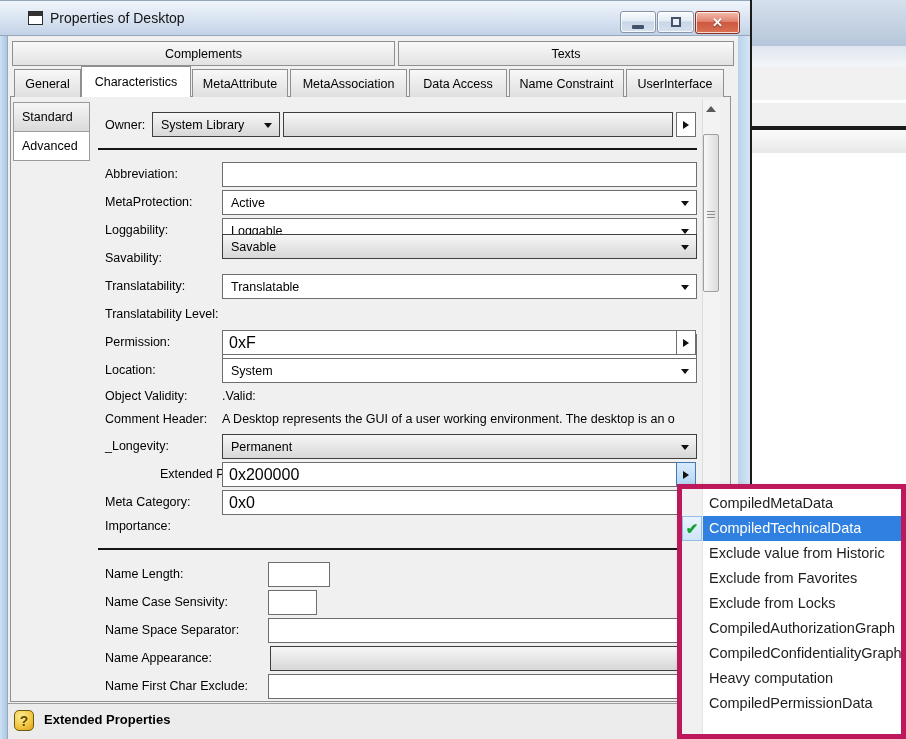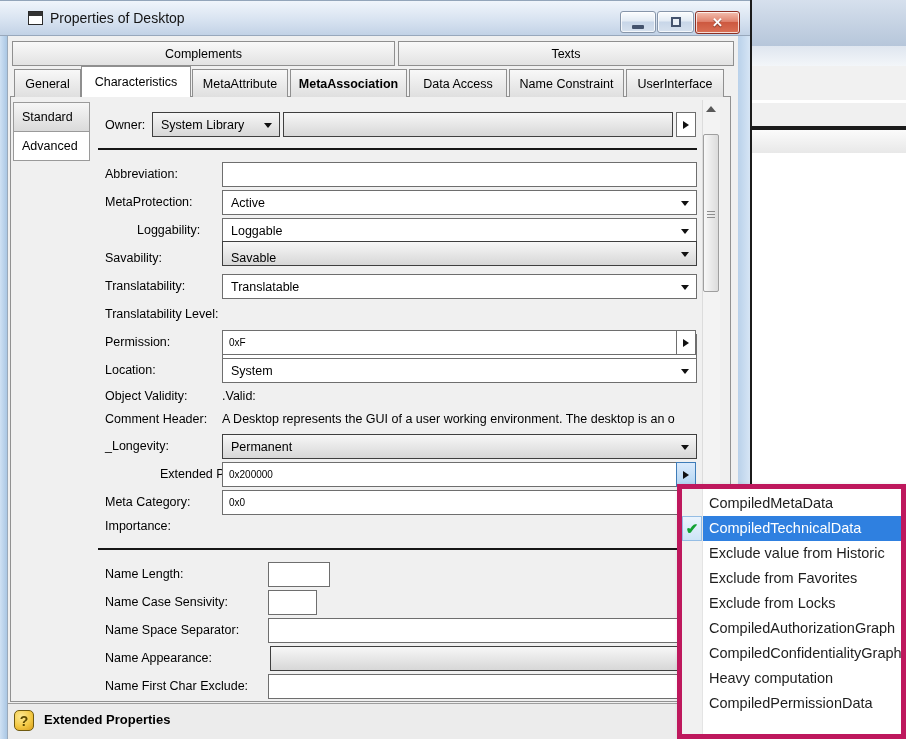"MetaAssociation" div.tab { font-weight: bold -> none }
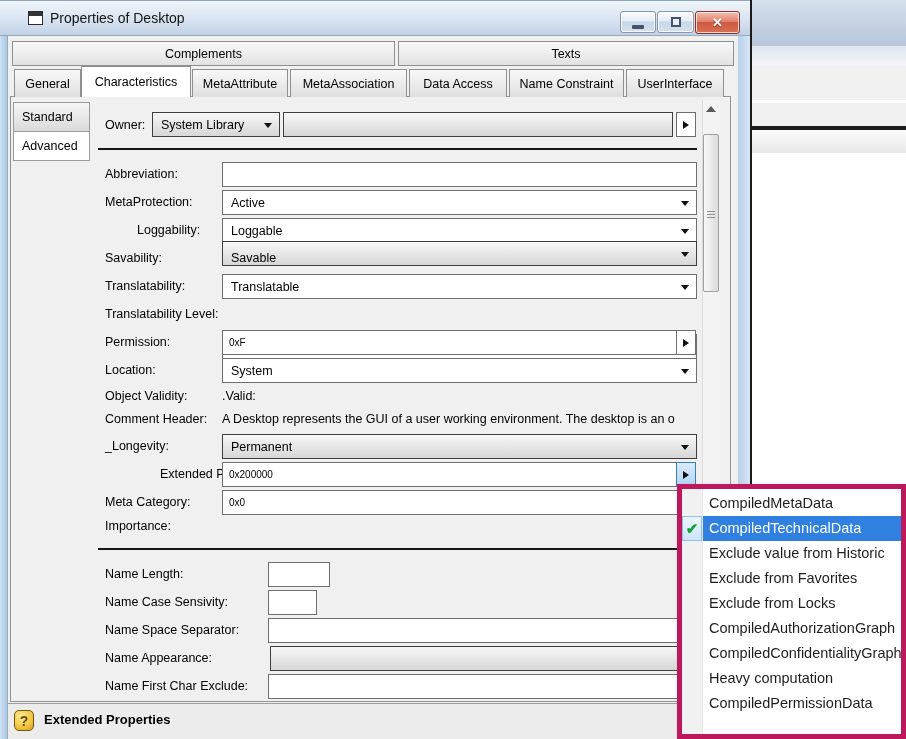"Loggability:" div.label { margin-left: 32px -> none }
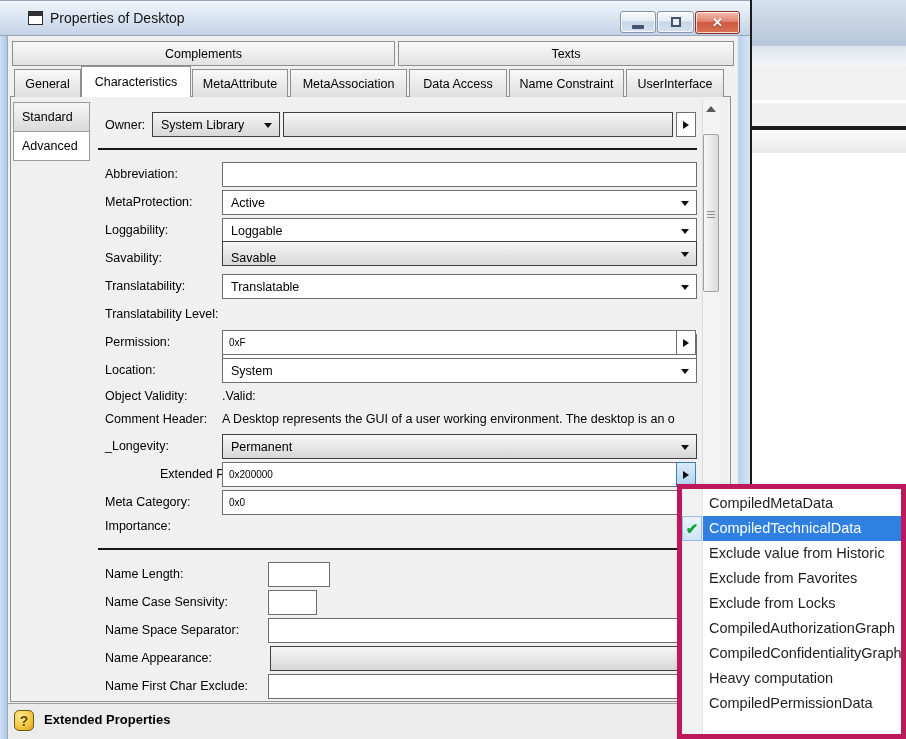"Savable" div.combo { align-items: flex-end -> none; top: 241px -> 234px }
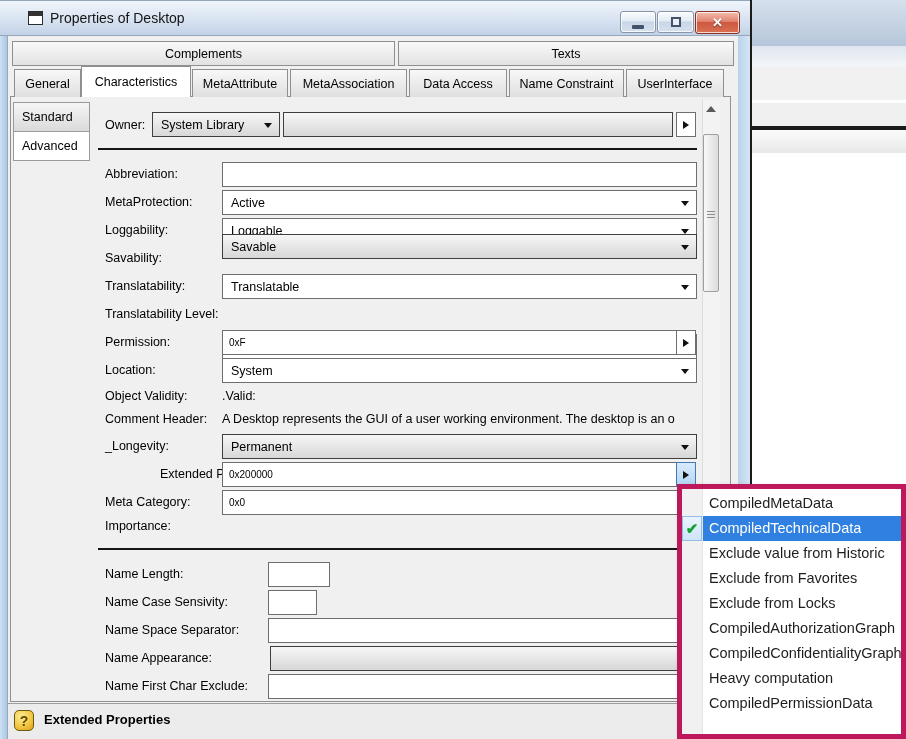"0xF" .tinput { font-size: 10px -> 16px }
